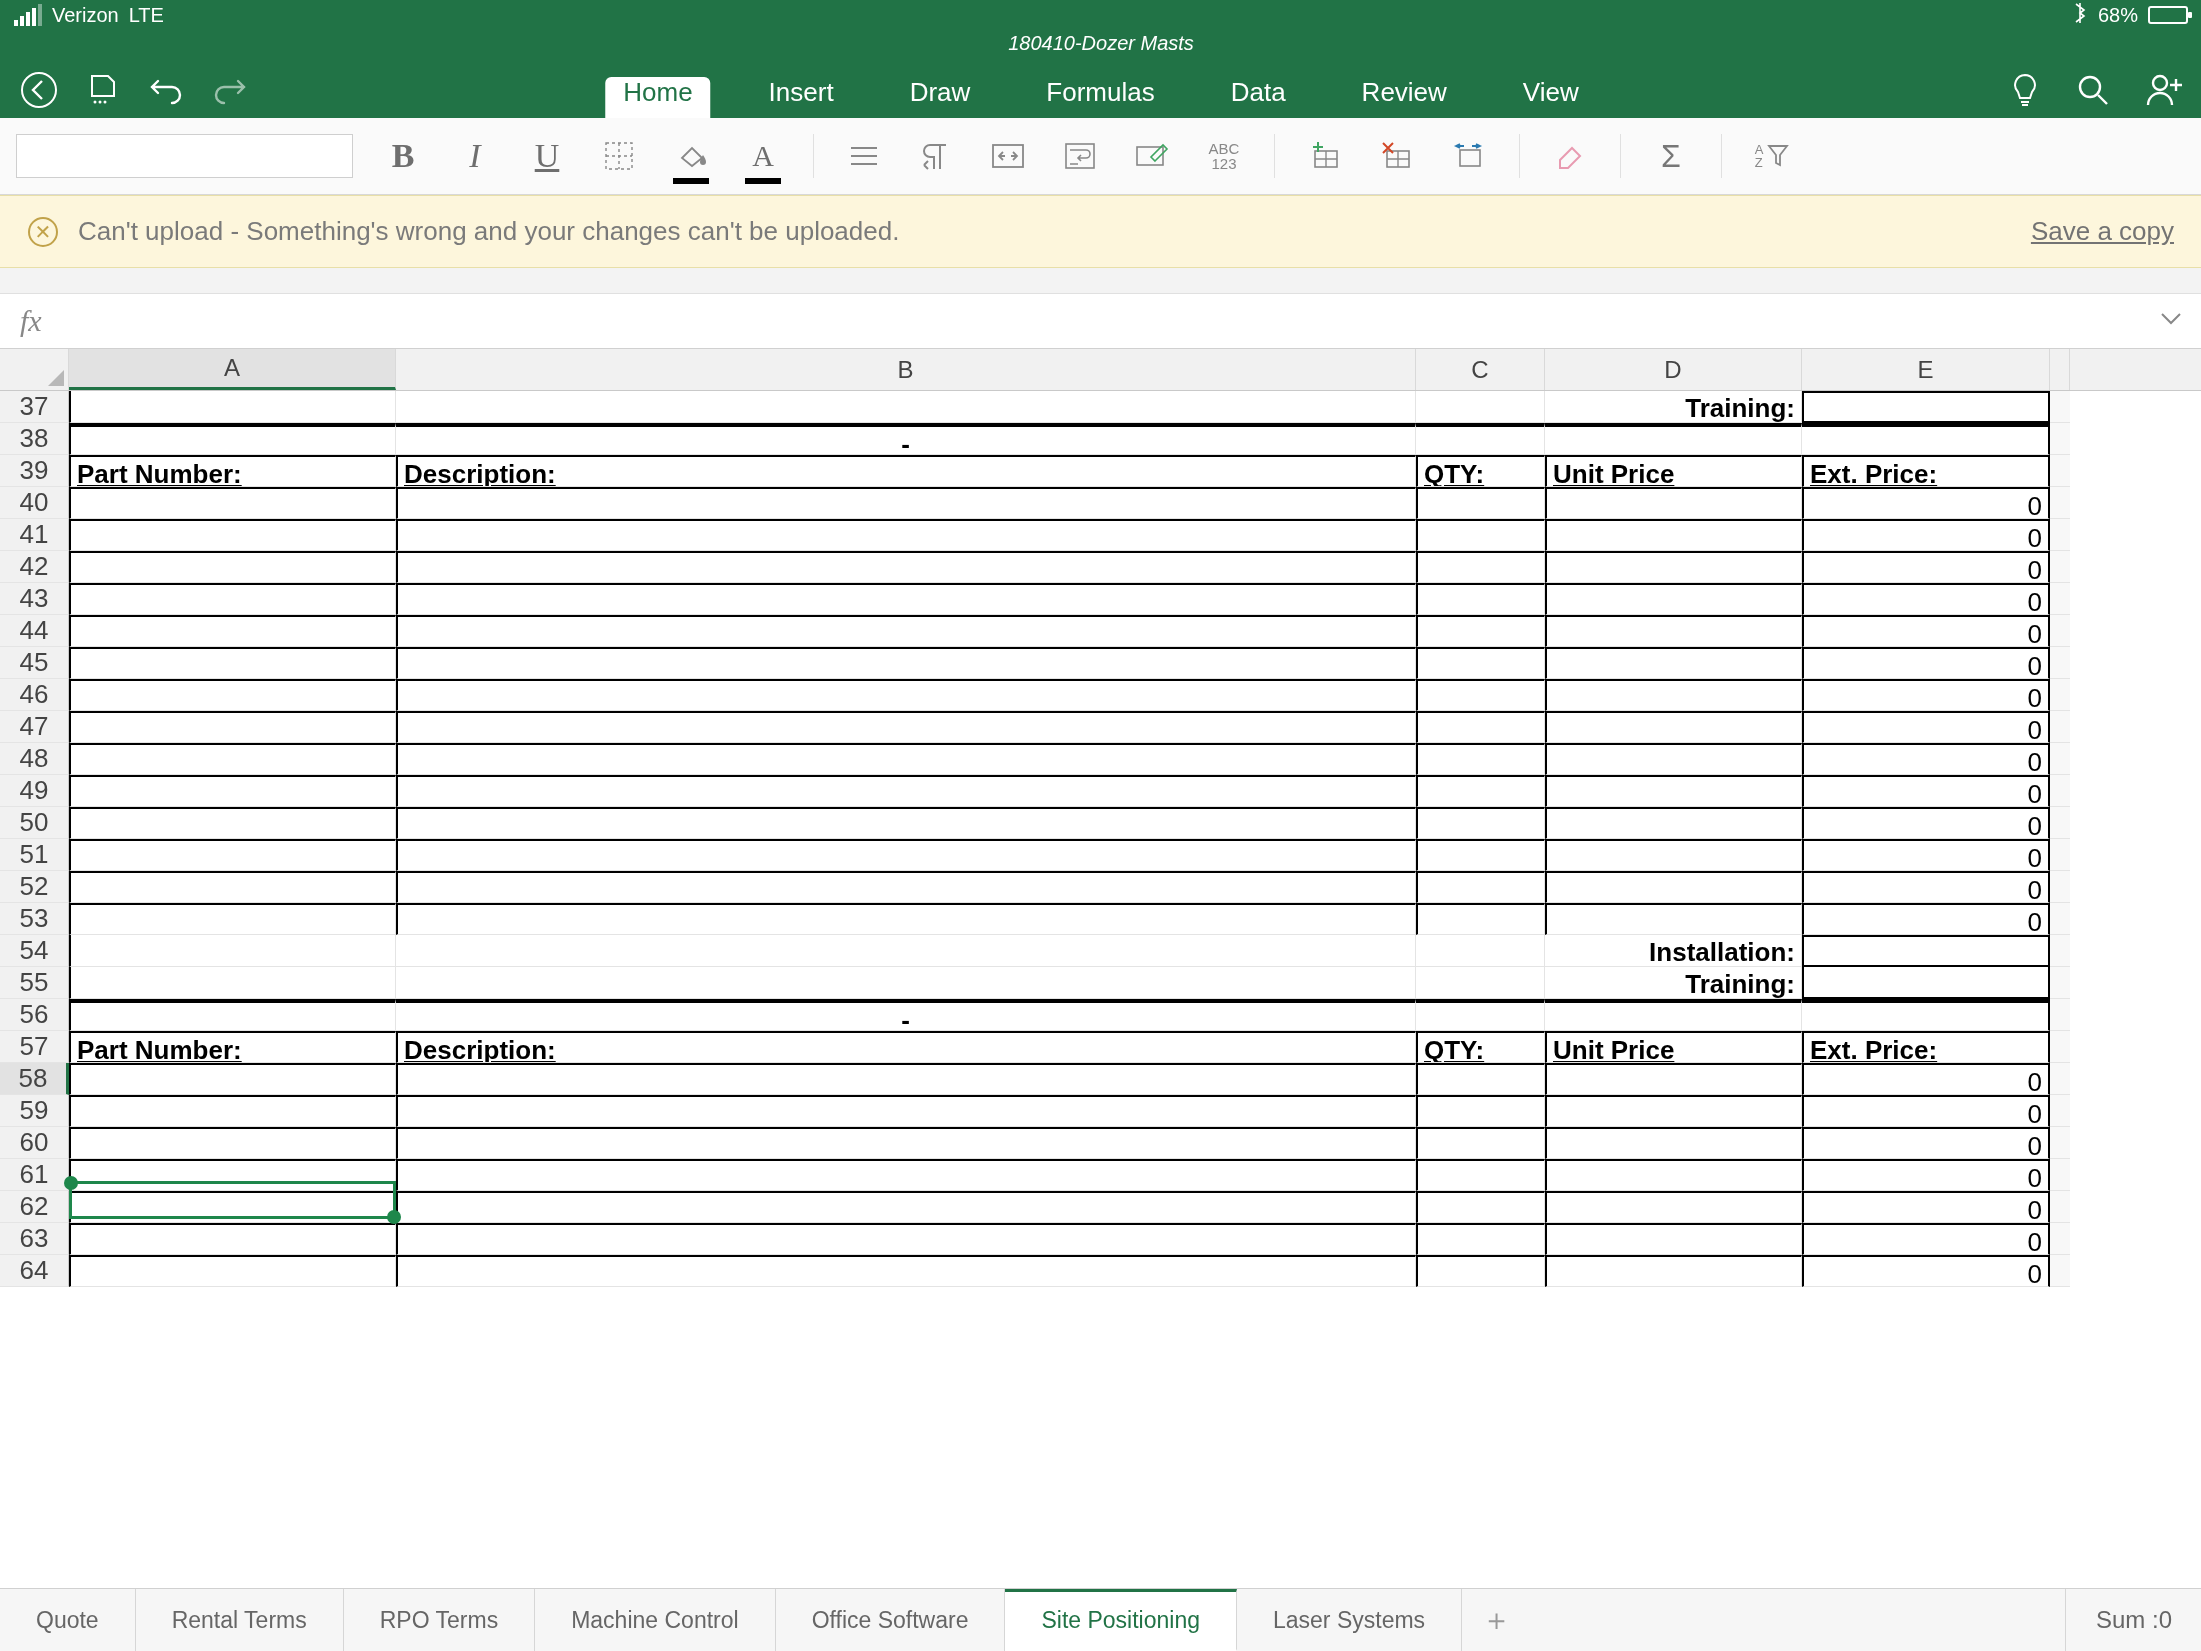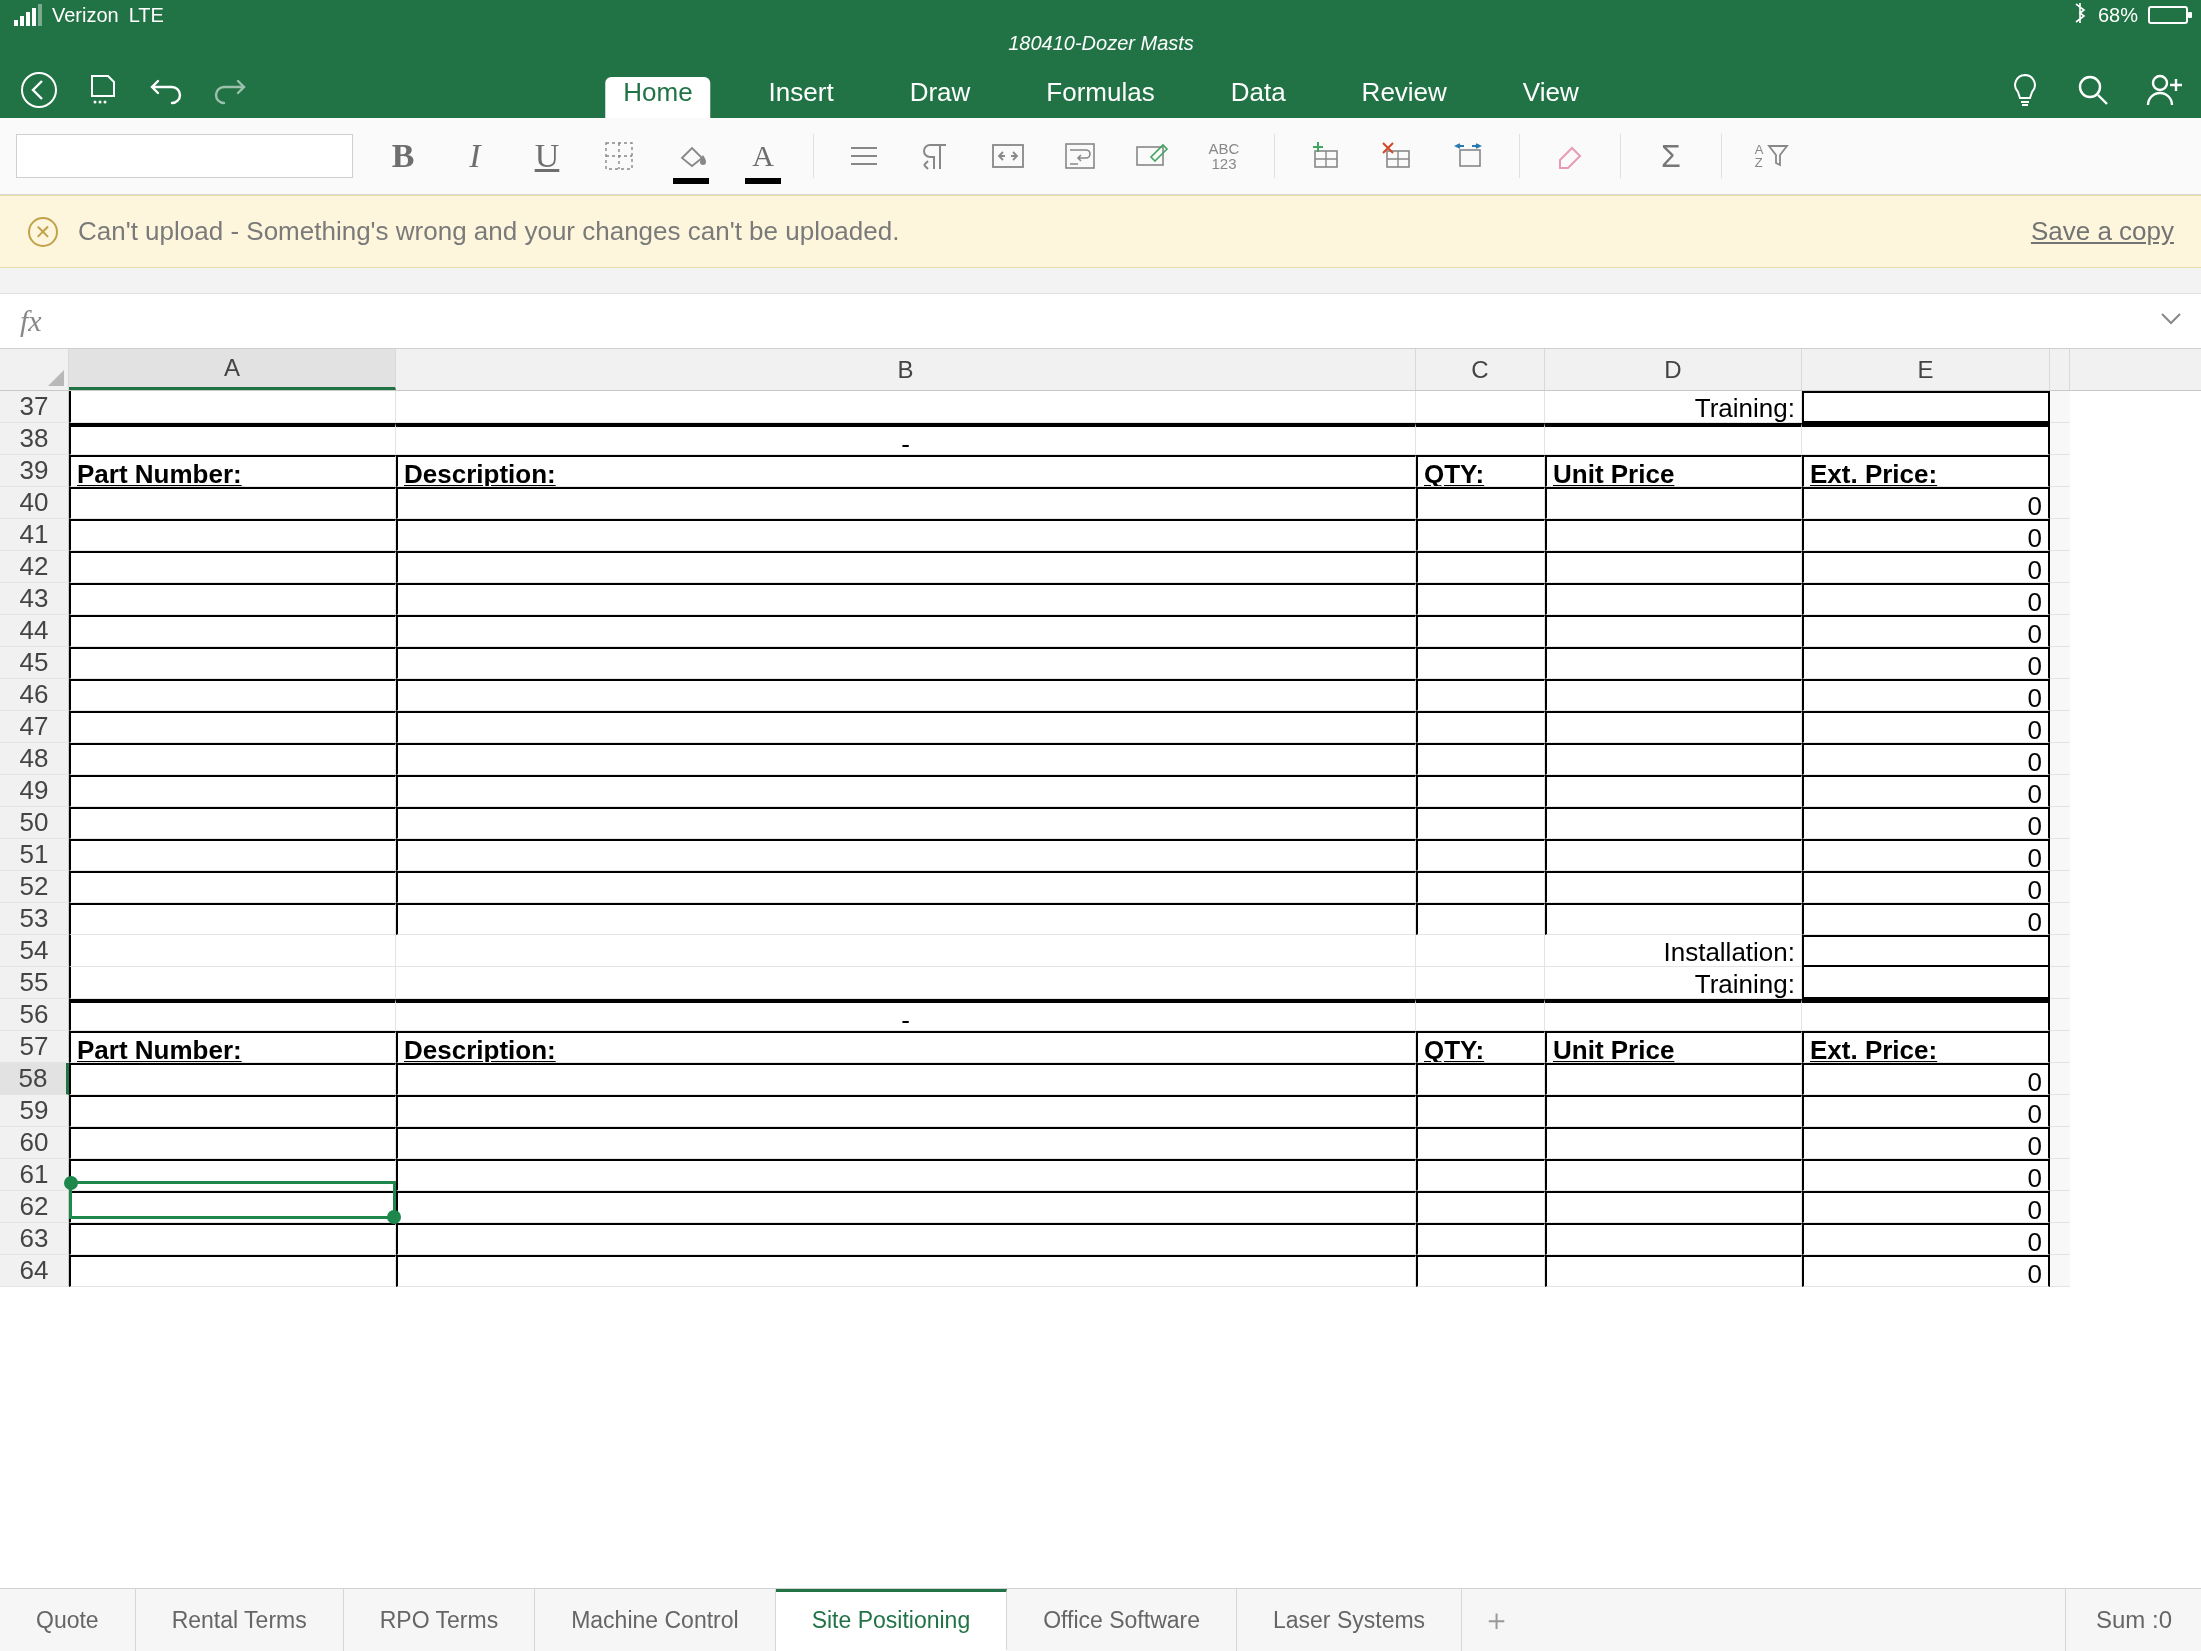"Training:" .big { font-weight: 400 -> 700 }
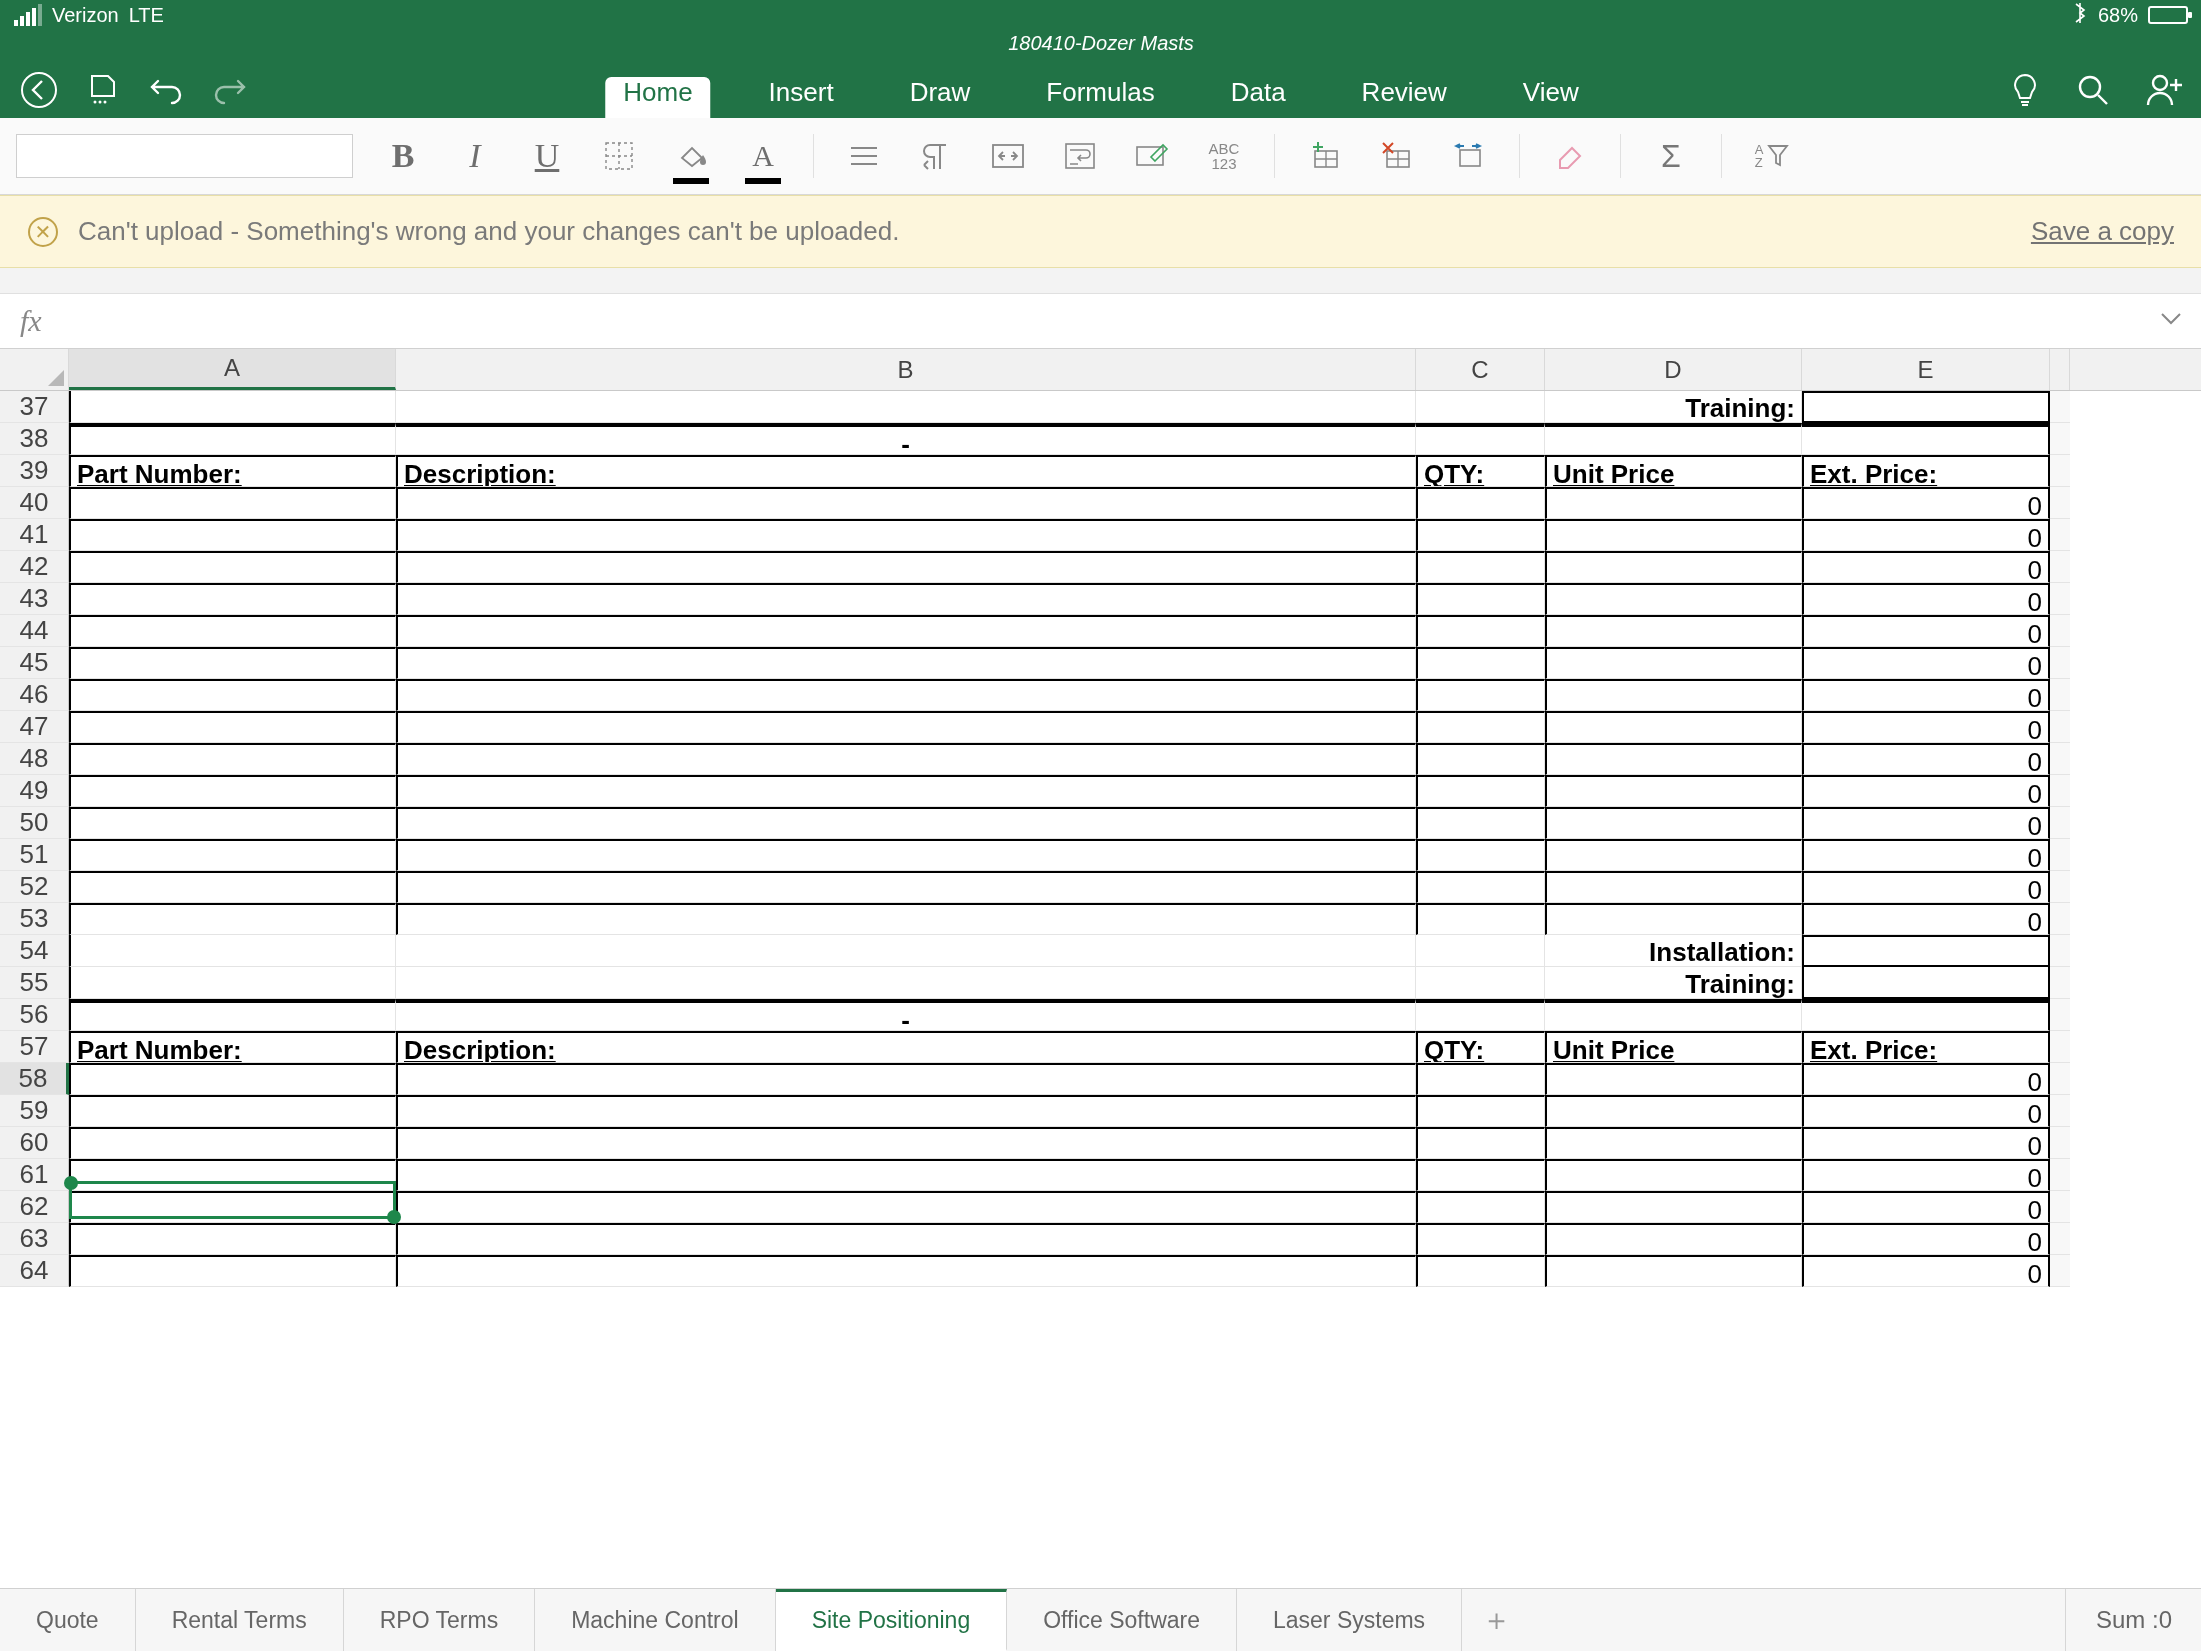"Site Positioning" div.sheet-tab { order: before "Office Software" -> after "Office Software" }
